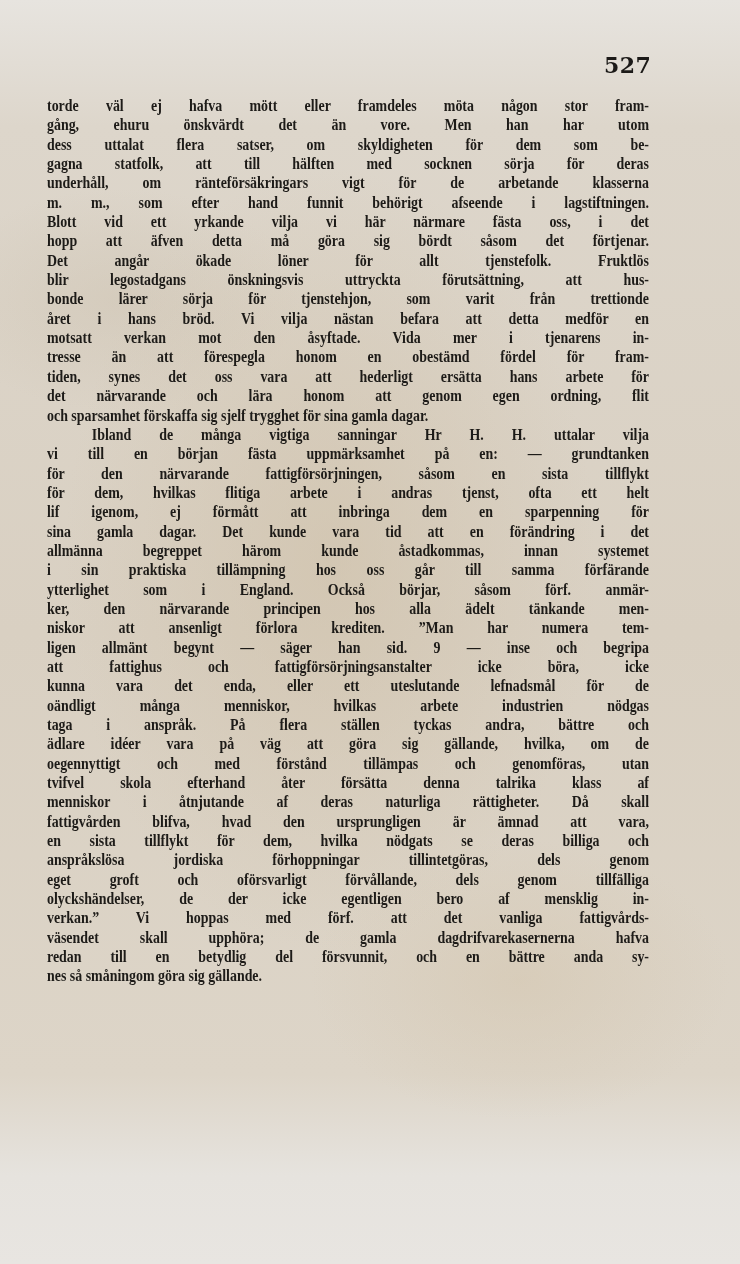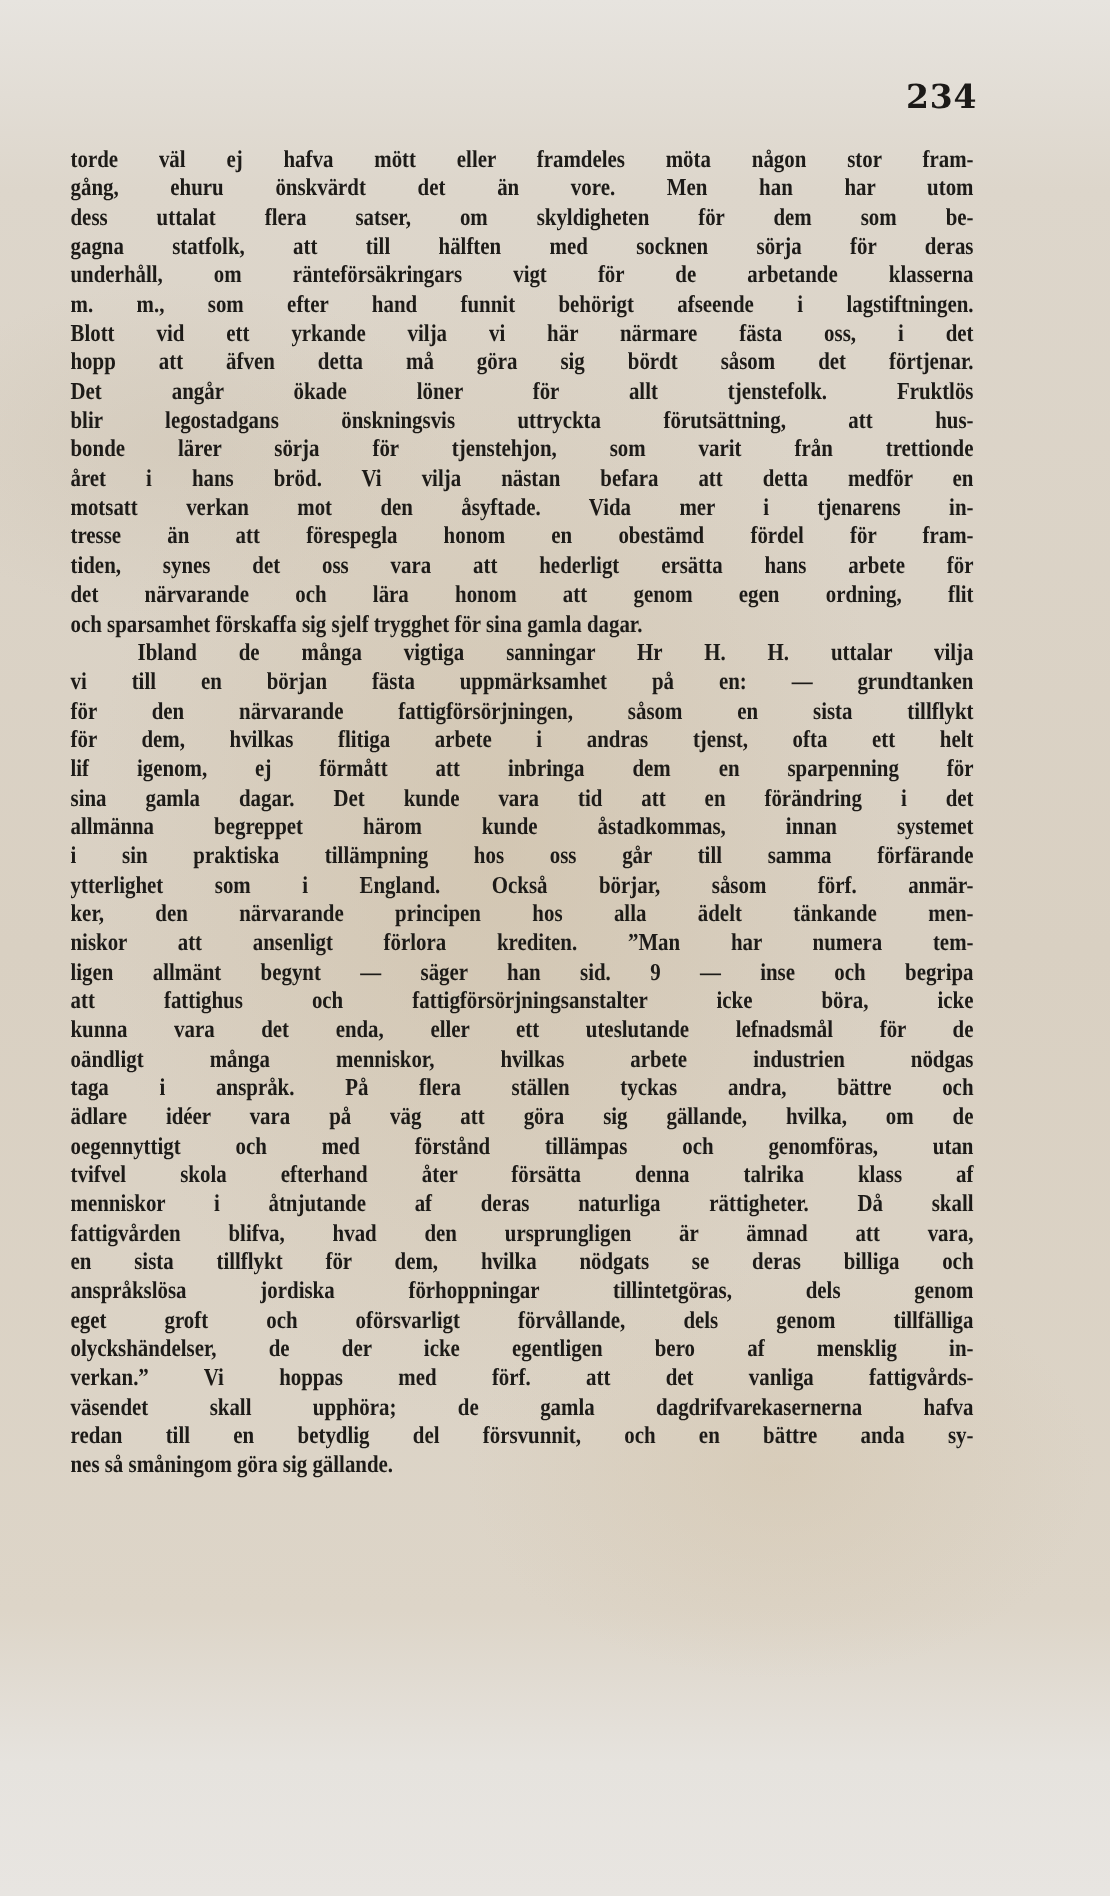"234" div.page-number { text: 234 -> 527 }
